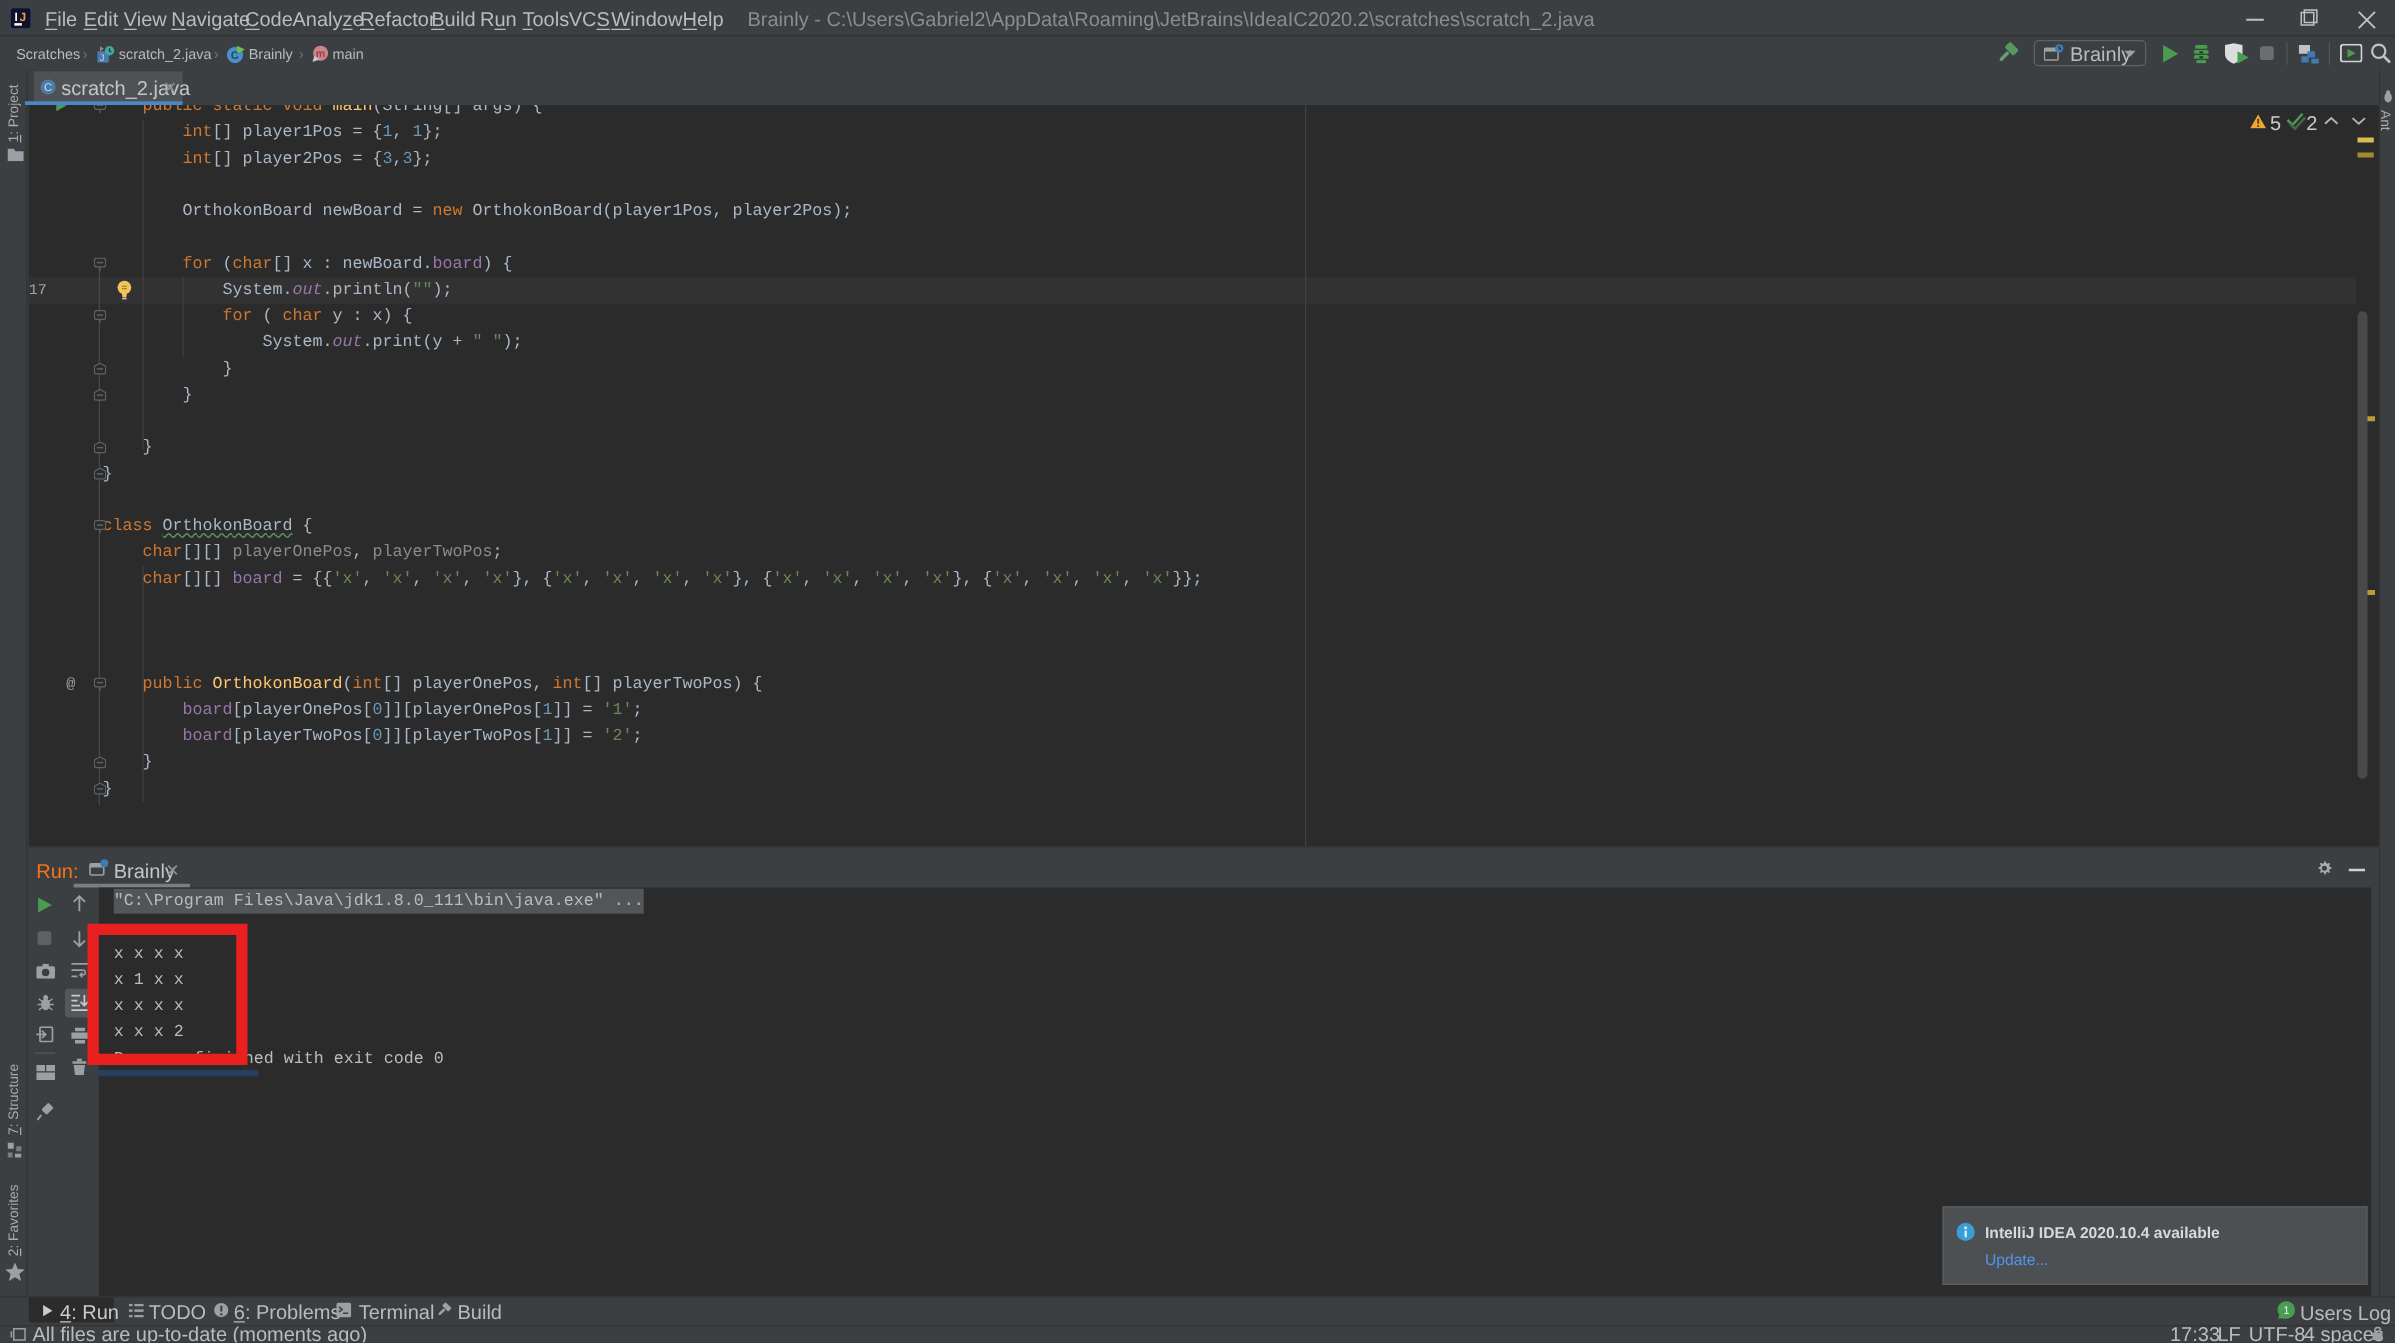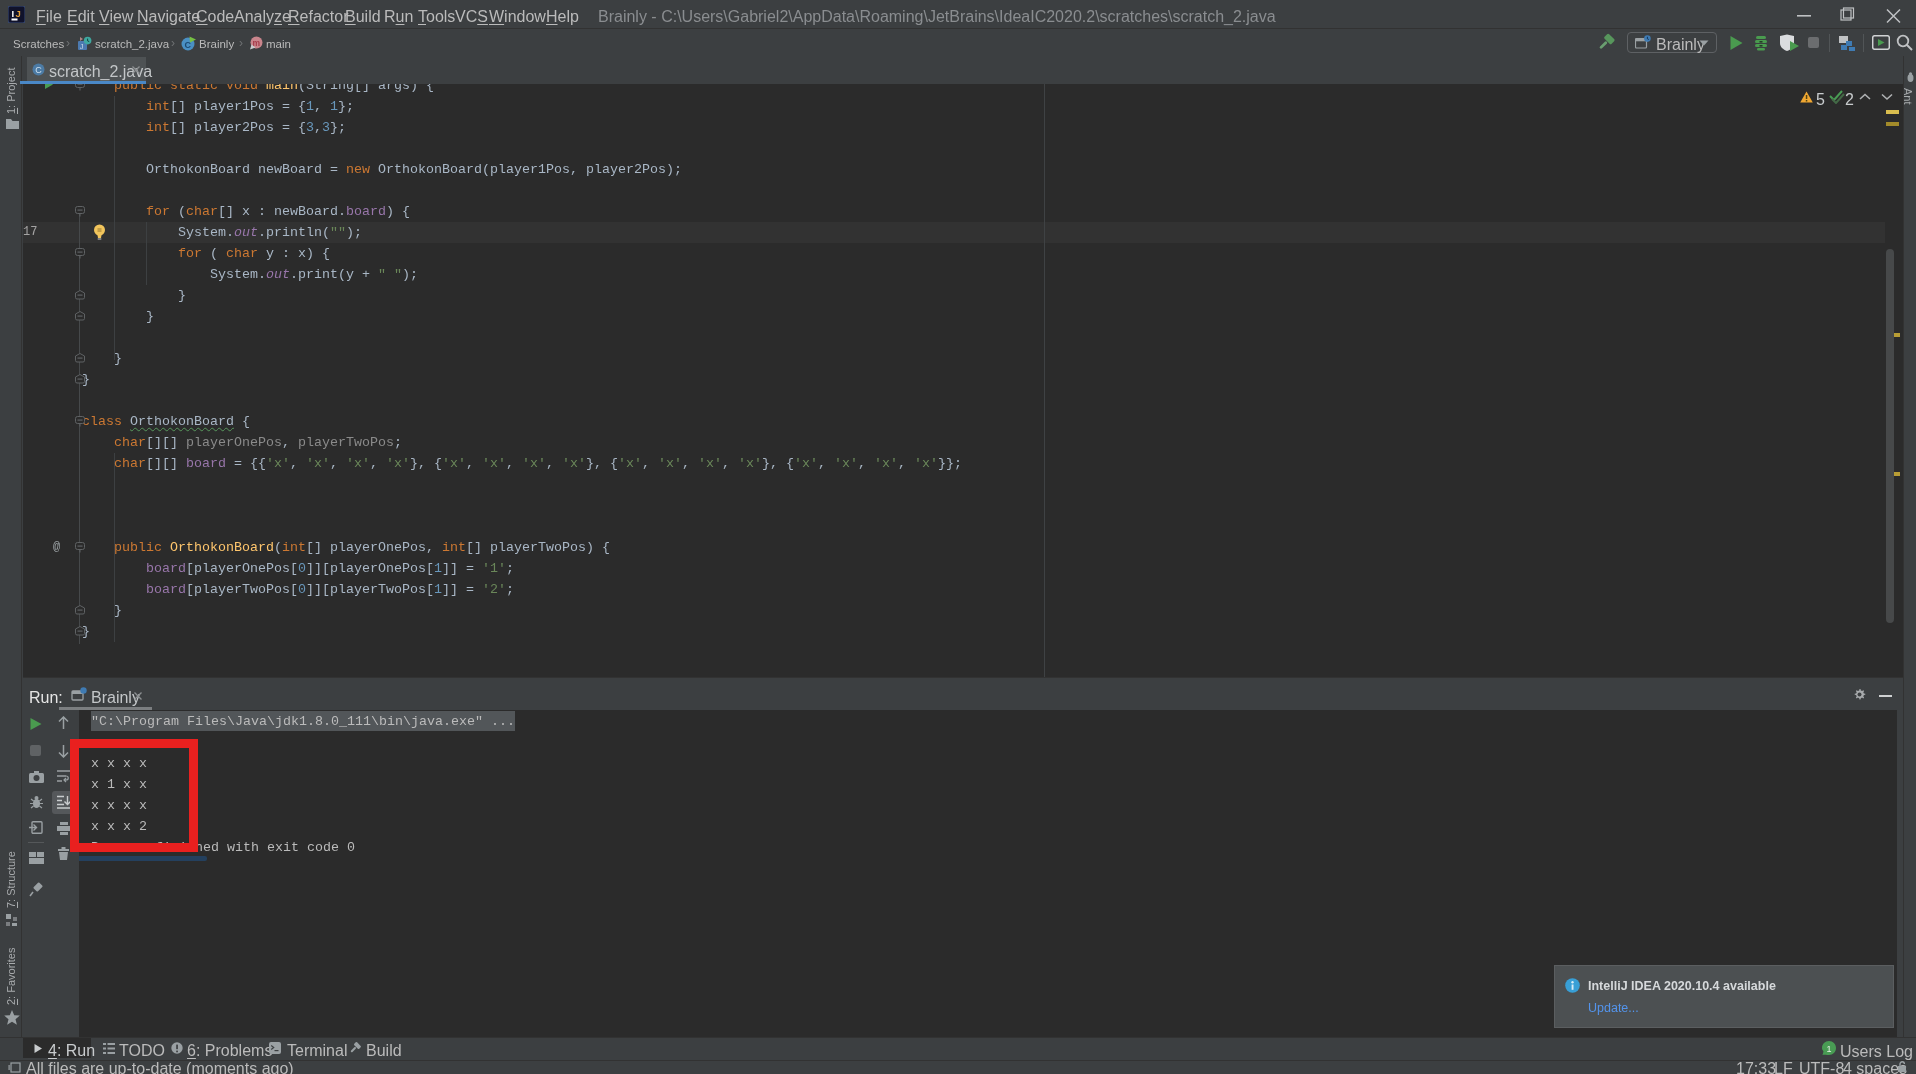"Run:" div.abs { color: #e5e5e5 -> #f97316 }
